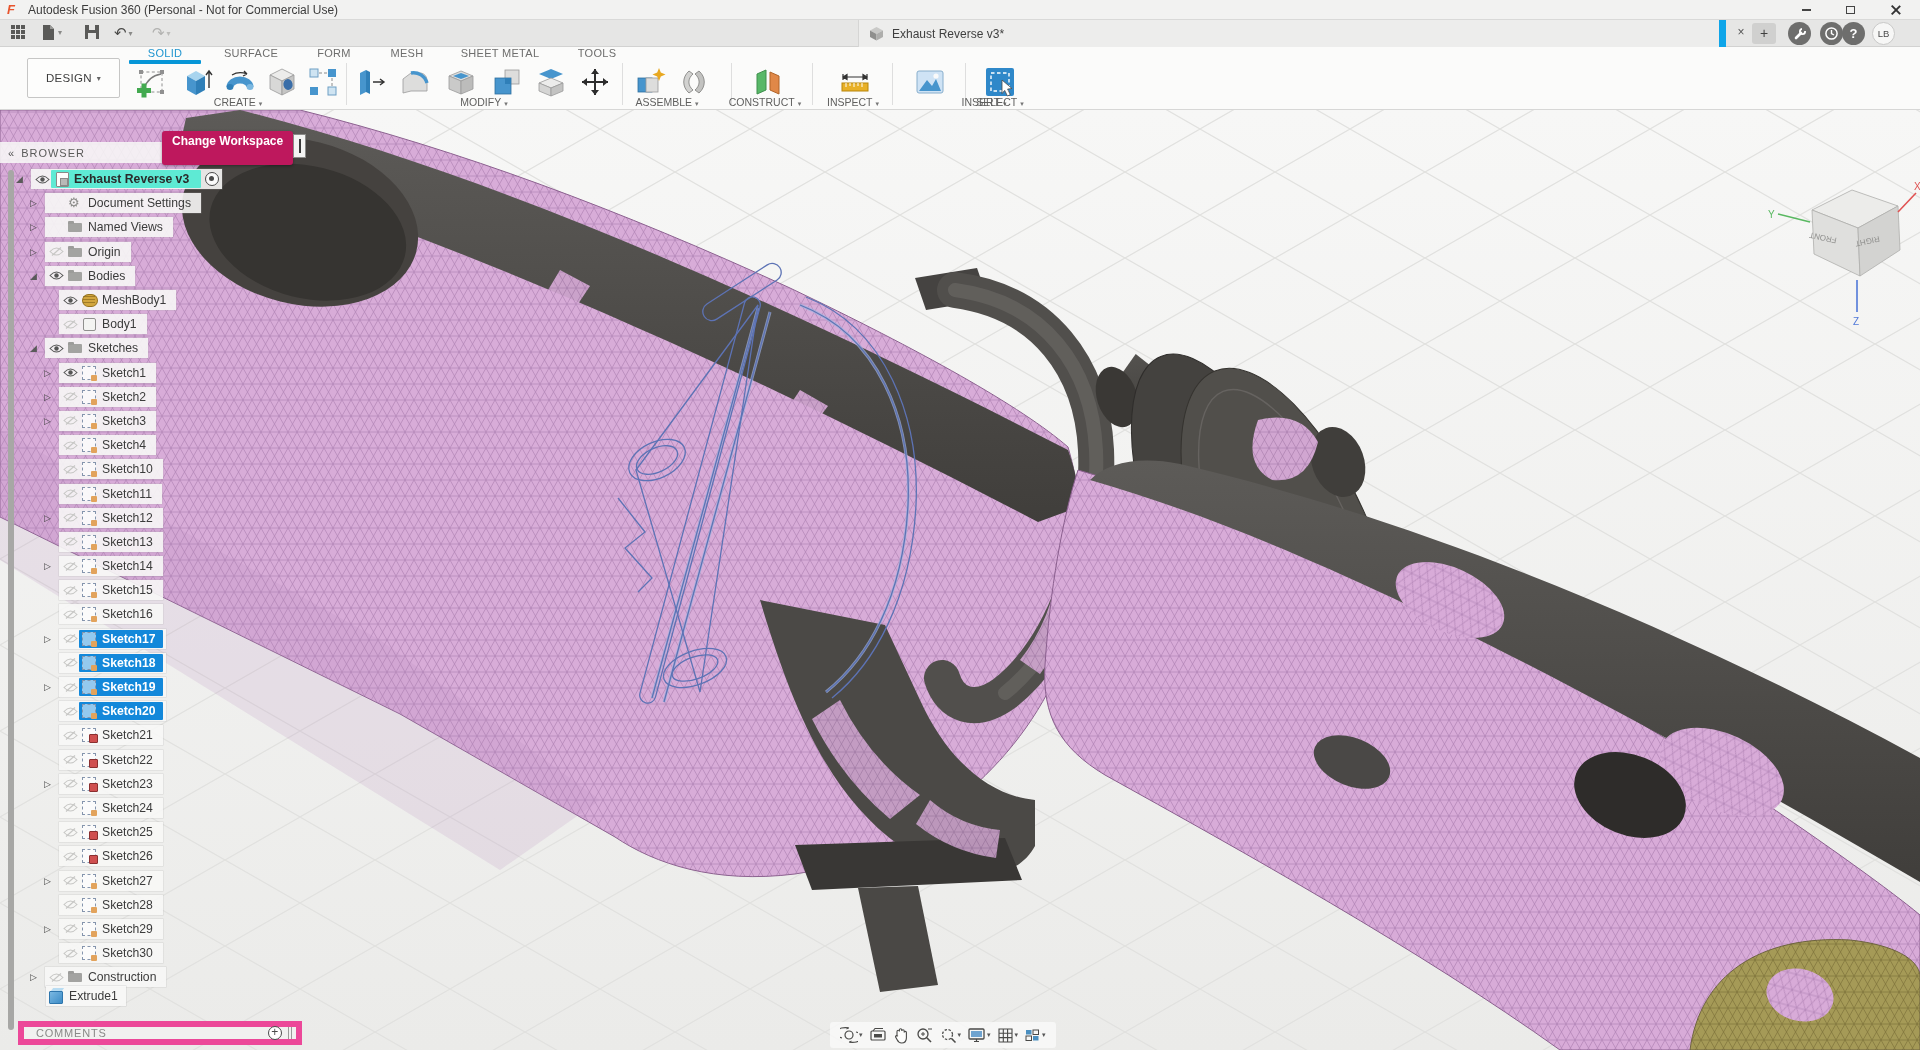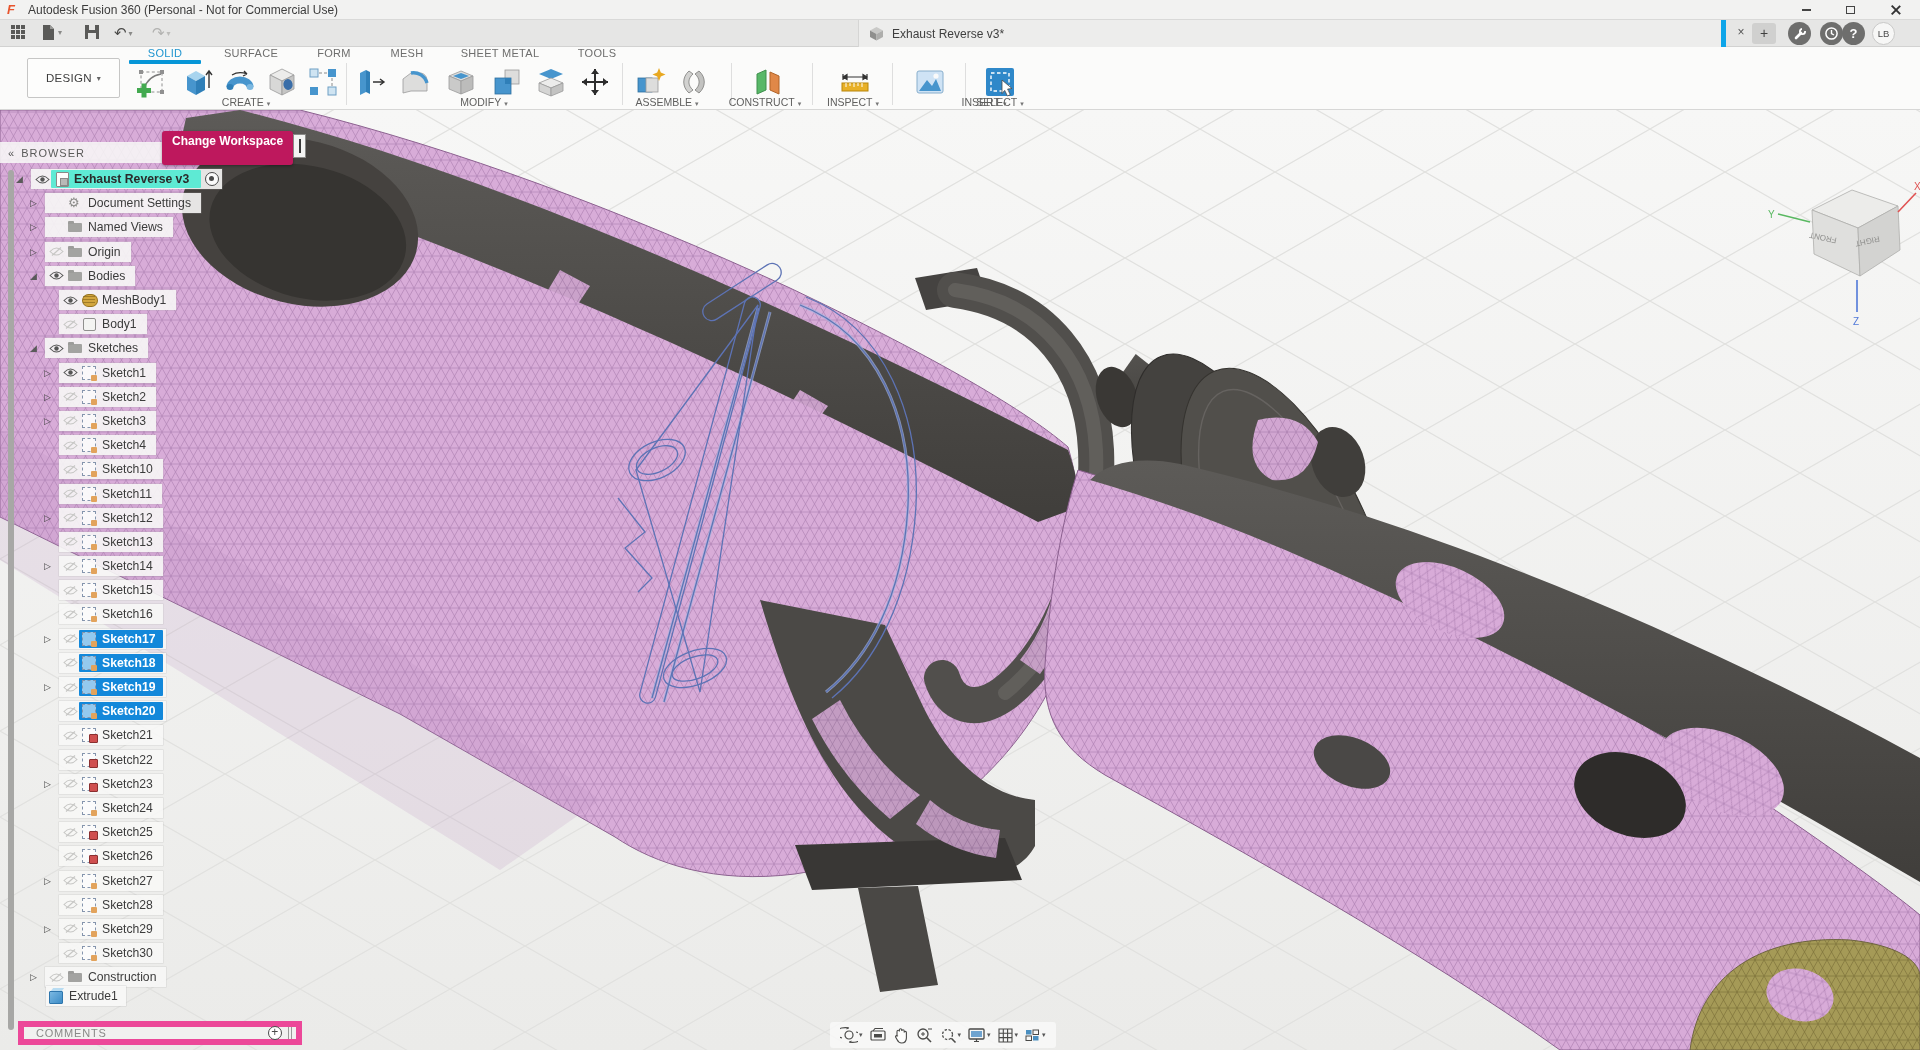"Exhaust Reverse v3*" #doc-tab { border-right: 5px solid #0ea5e9 -> 7px solid #0ea5e9 }
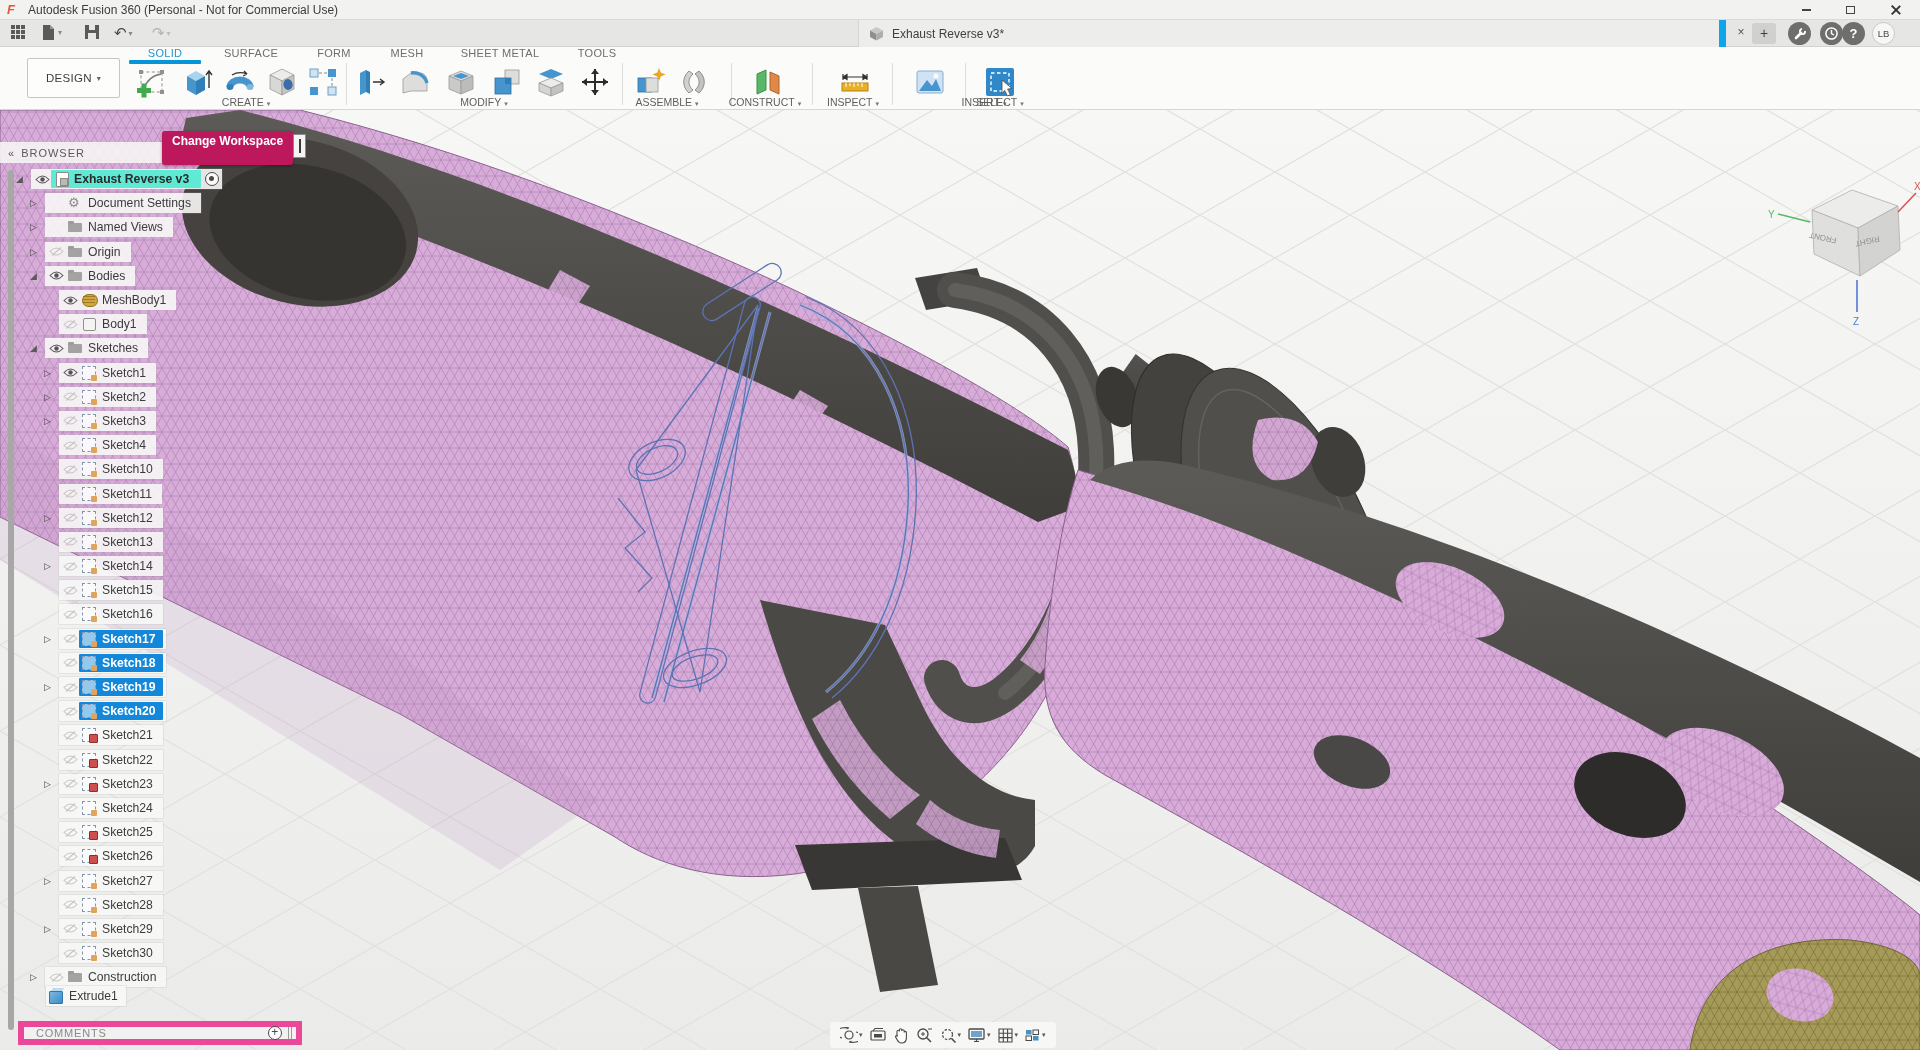"CREATE" div.rgrouplabel { left: 246px -> 238px }
